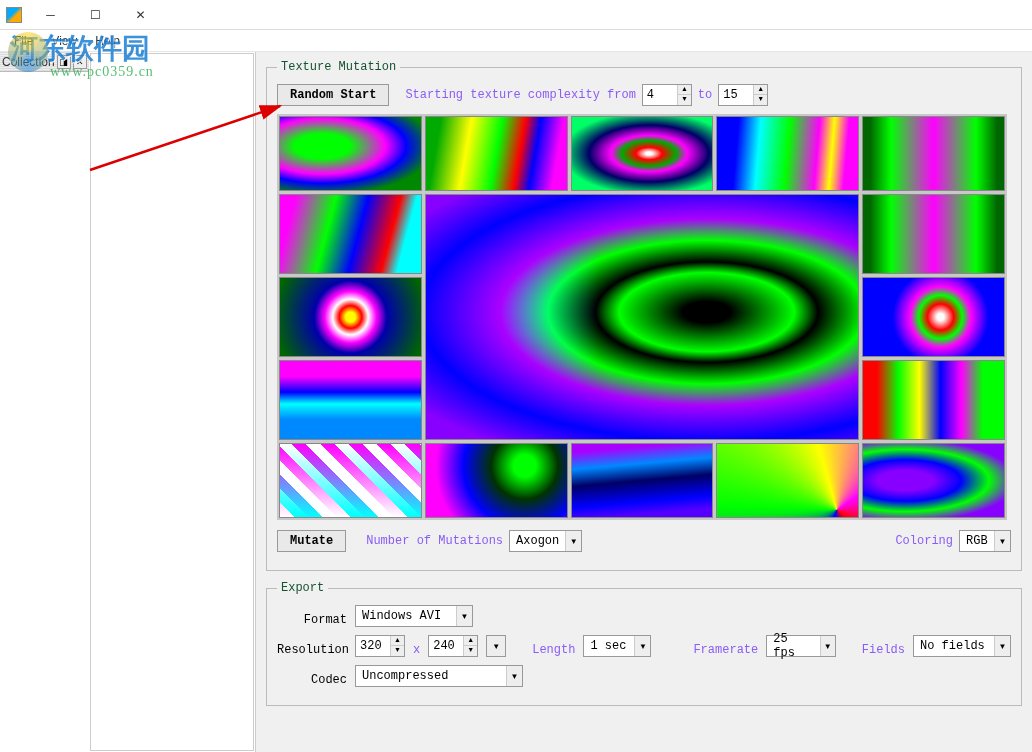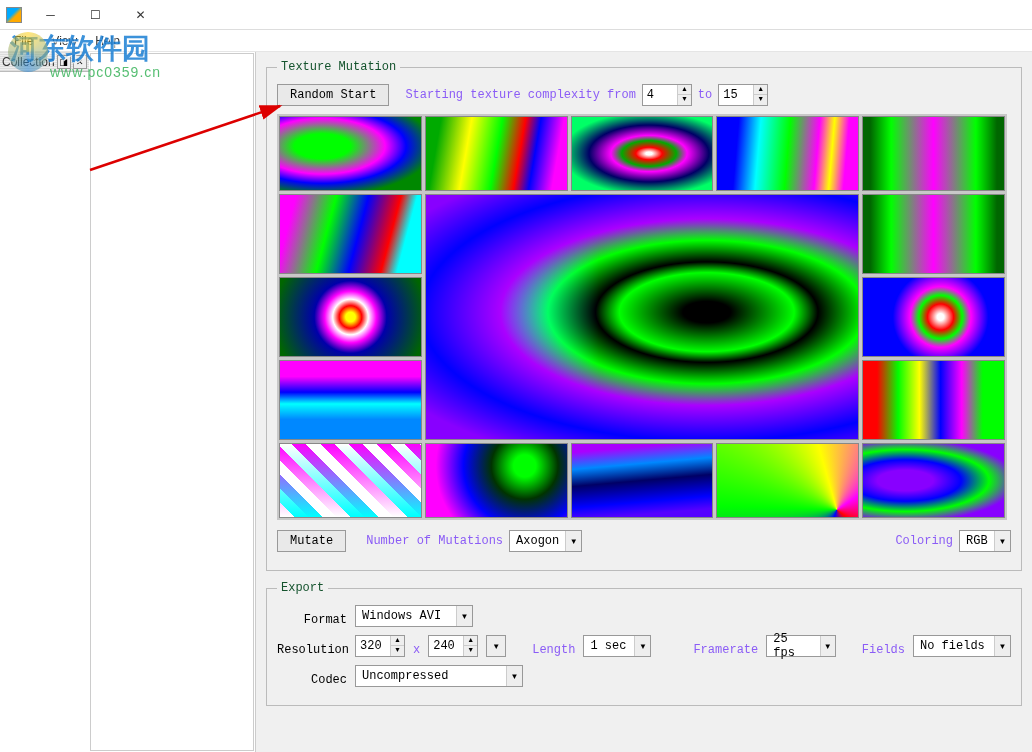"www.pc0359.cn" .watermark .wm2 { font-family: Liberation Sans, sans-serif -> Liberation Serif, serif }
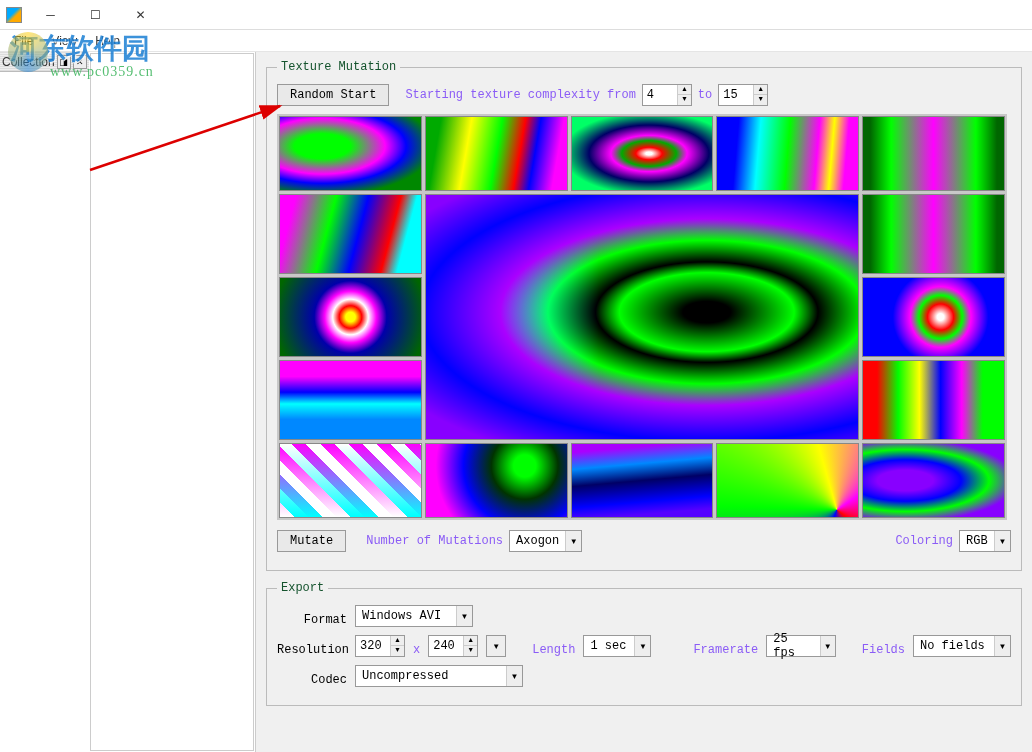"Random Start" button.btn { font-weight: none -> bold }
